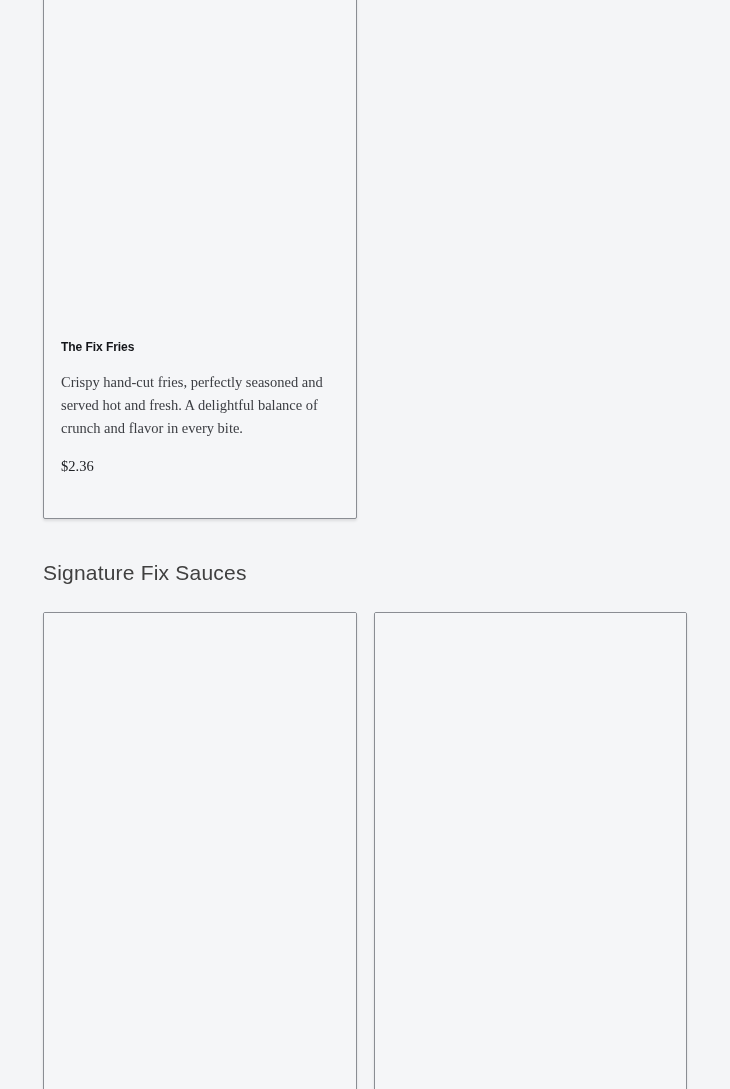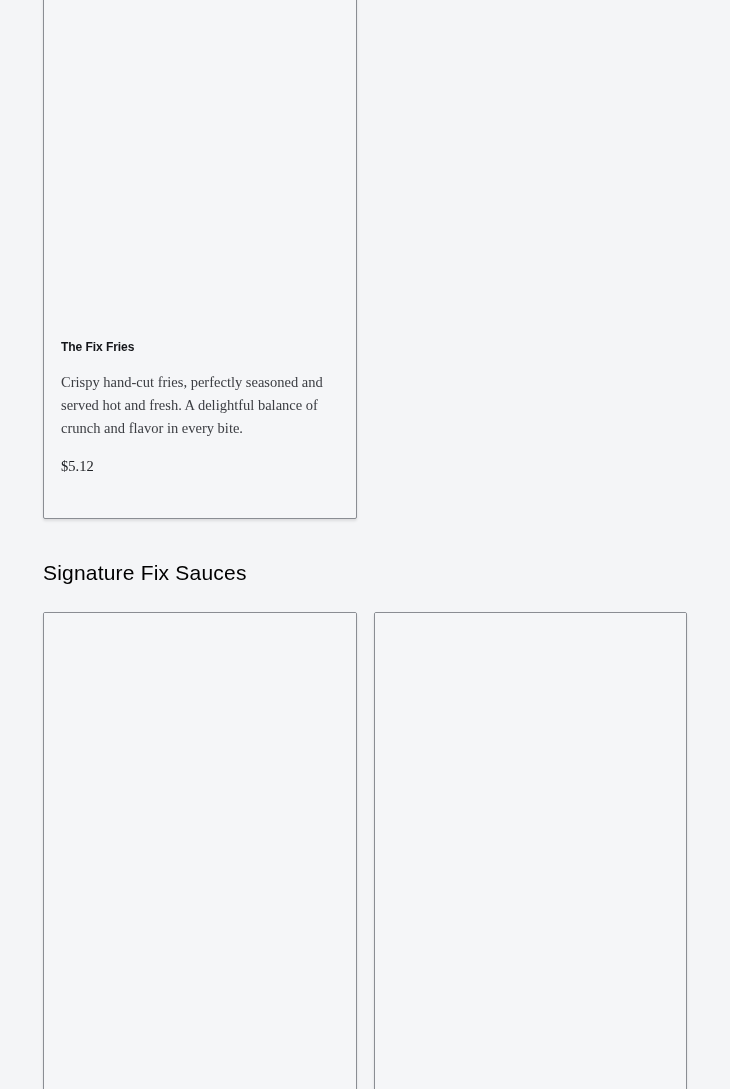"$5.12" p.card-price { text: $5.12 -> $2.36 }
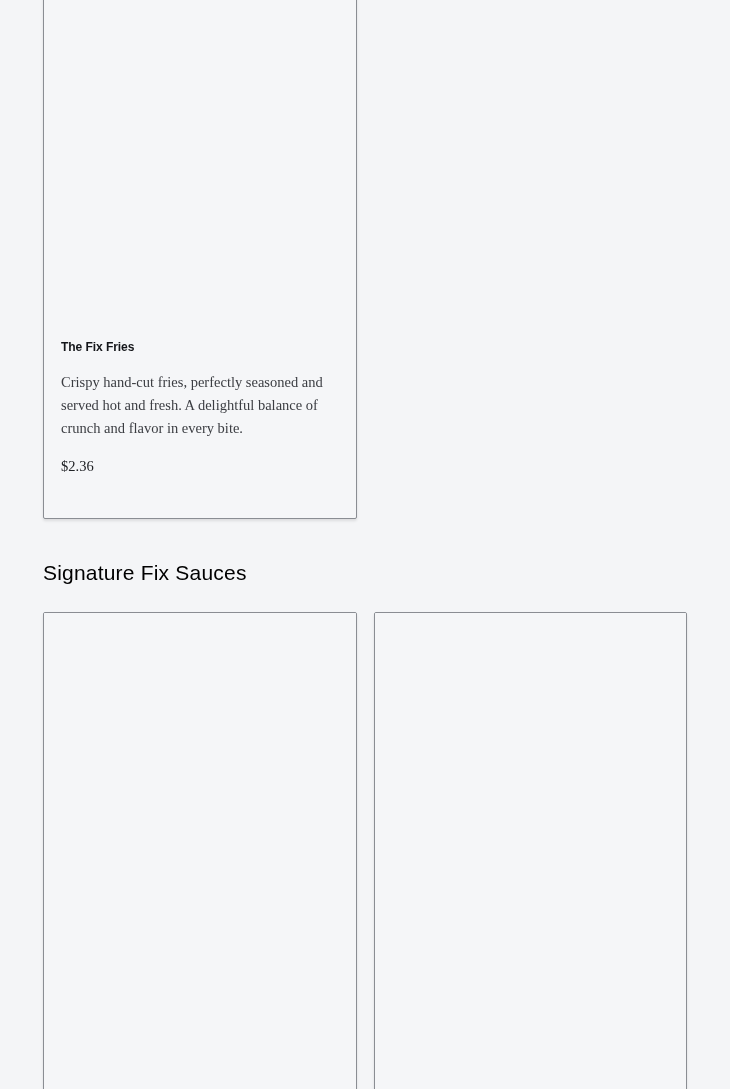"Signature Fix Sauces" .section-heading { color: #000000 -> #404040 }
